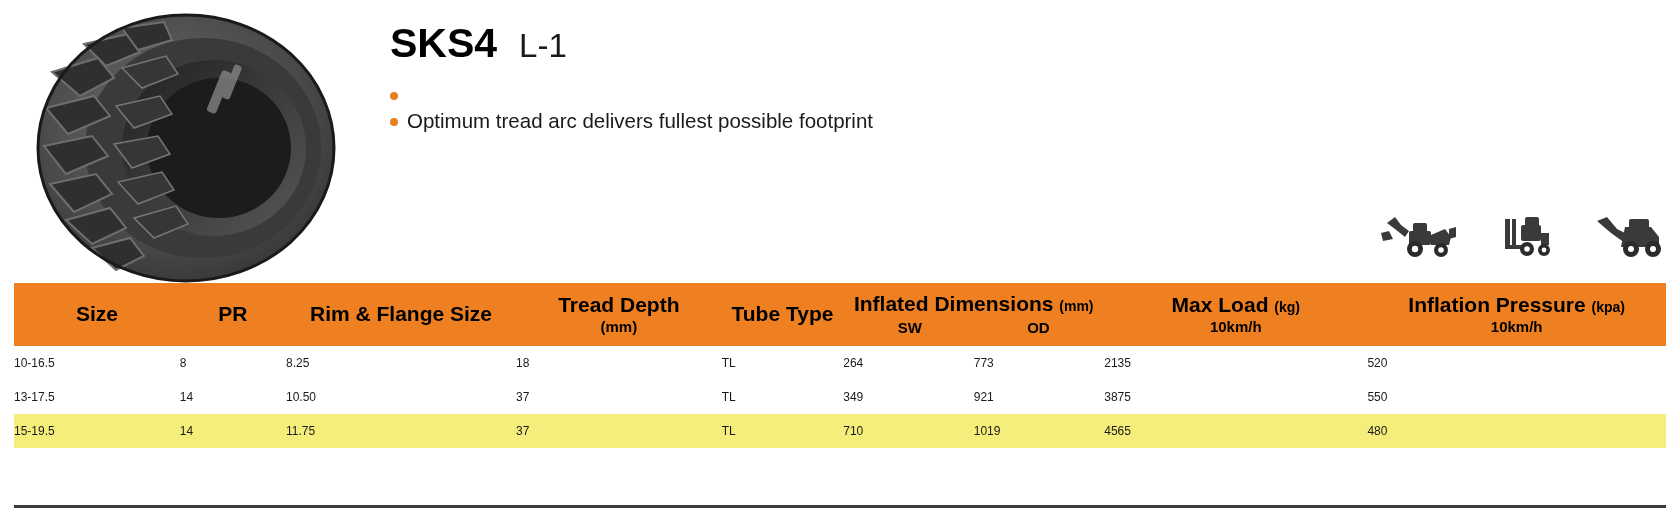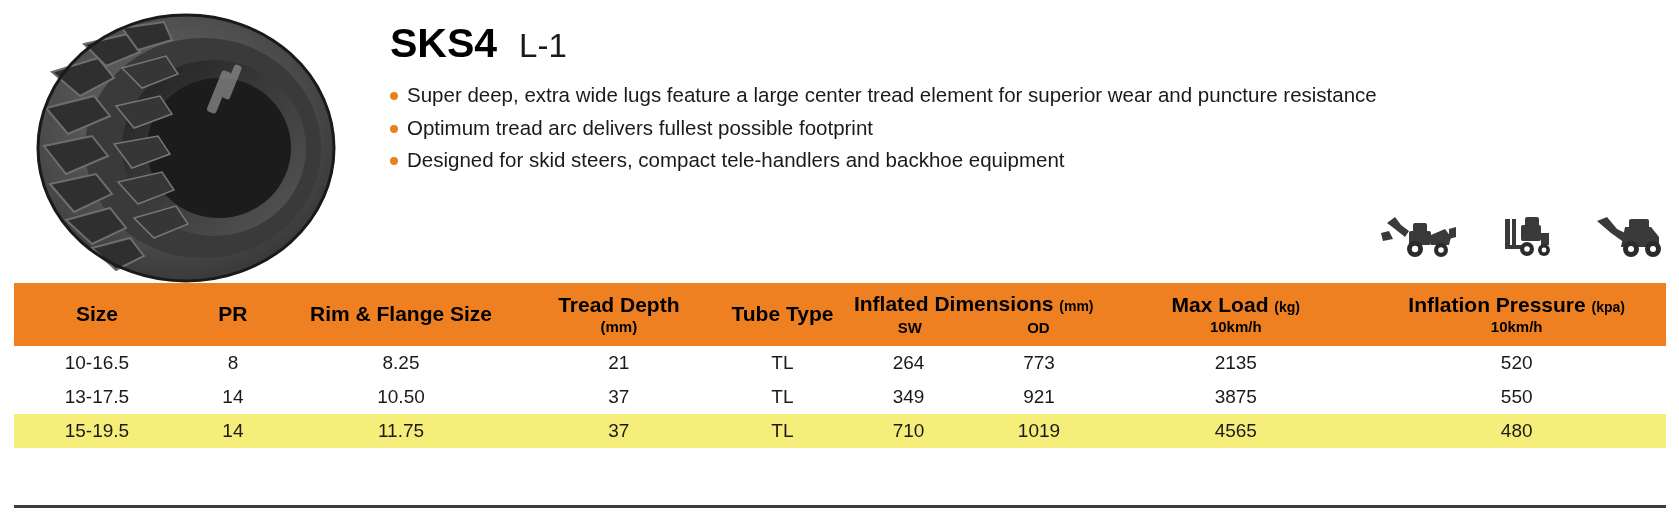"Super deep, extra wide lugs" span.bullet-text { html: <span>Super deep, extra wide lugs feature a large center tread element for superior wear and puncture resistance</span> -> none }
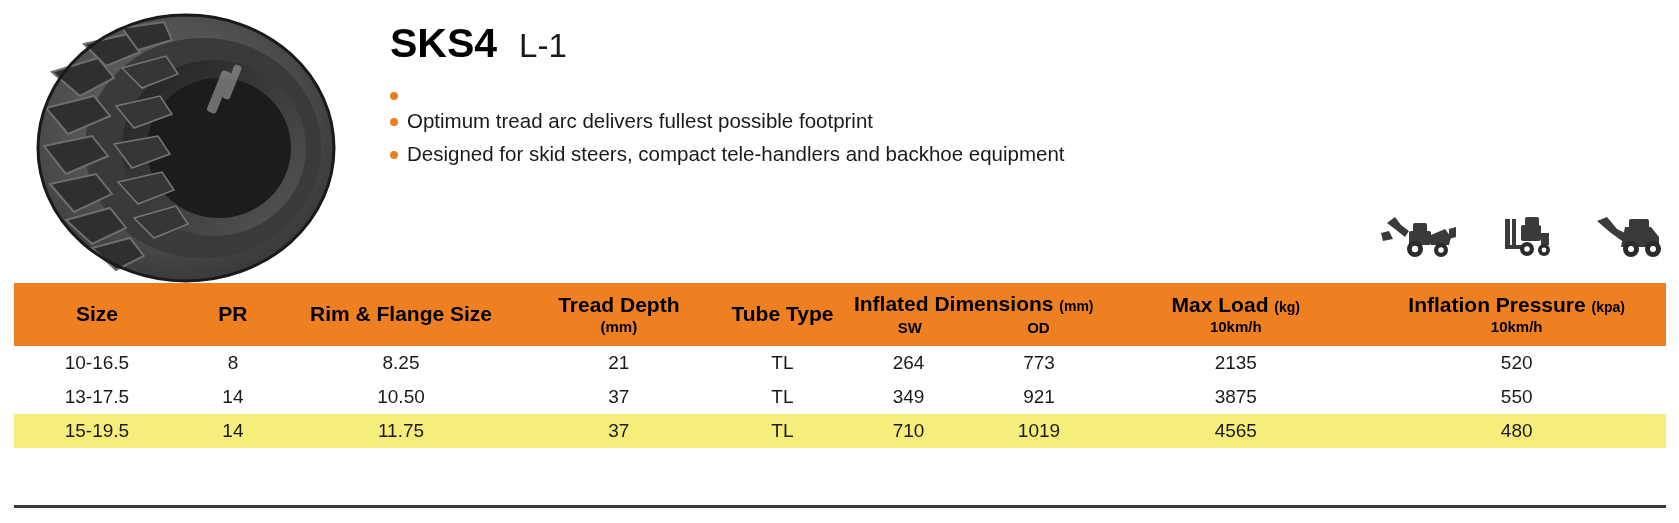"Designed for skid steers, compact" div.bullet { html: <div> <span></span> <span>Designed for skid steers, compact tele-handlers and backhoe equipment</span> </div> -> none }
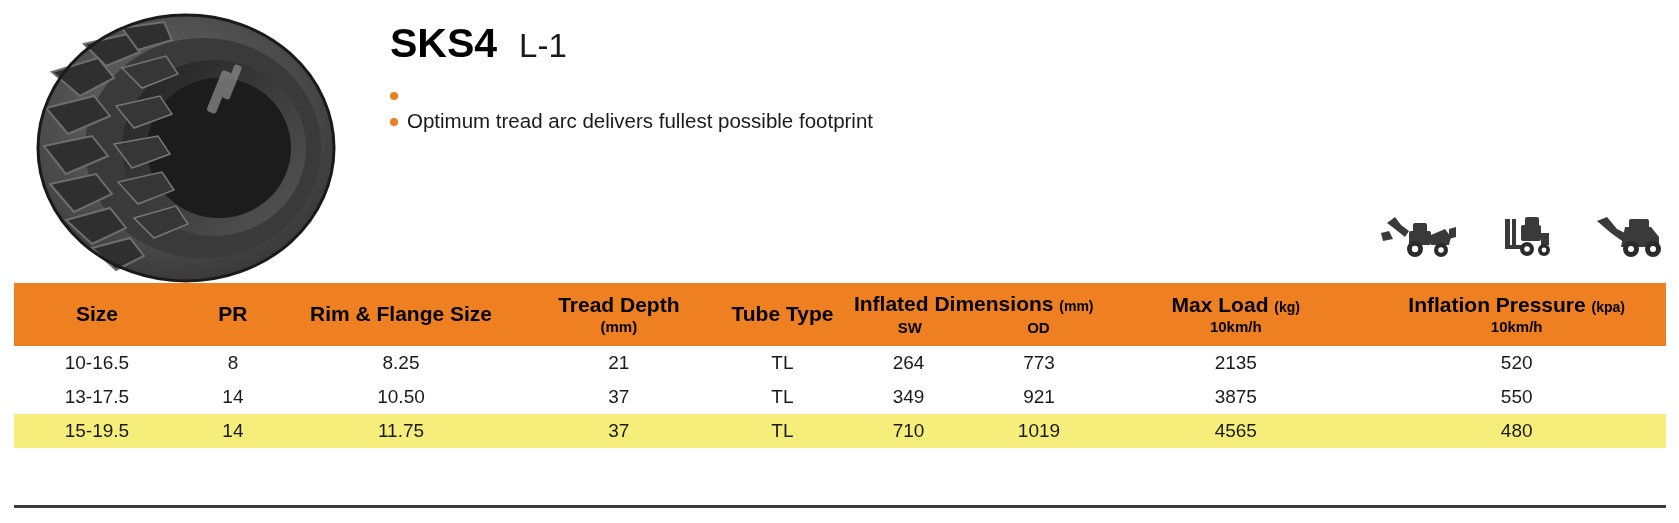"10-16.5" .spec-table td { font-size: 19px -> 12px; text-align: center -> left }
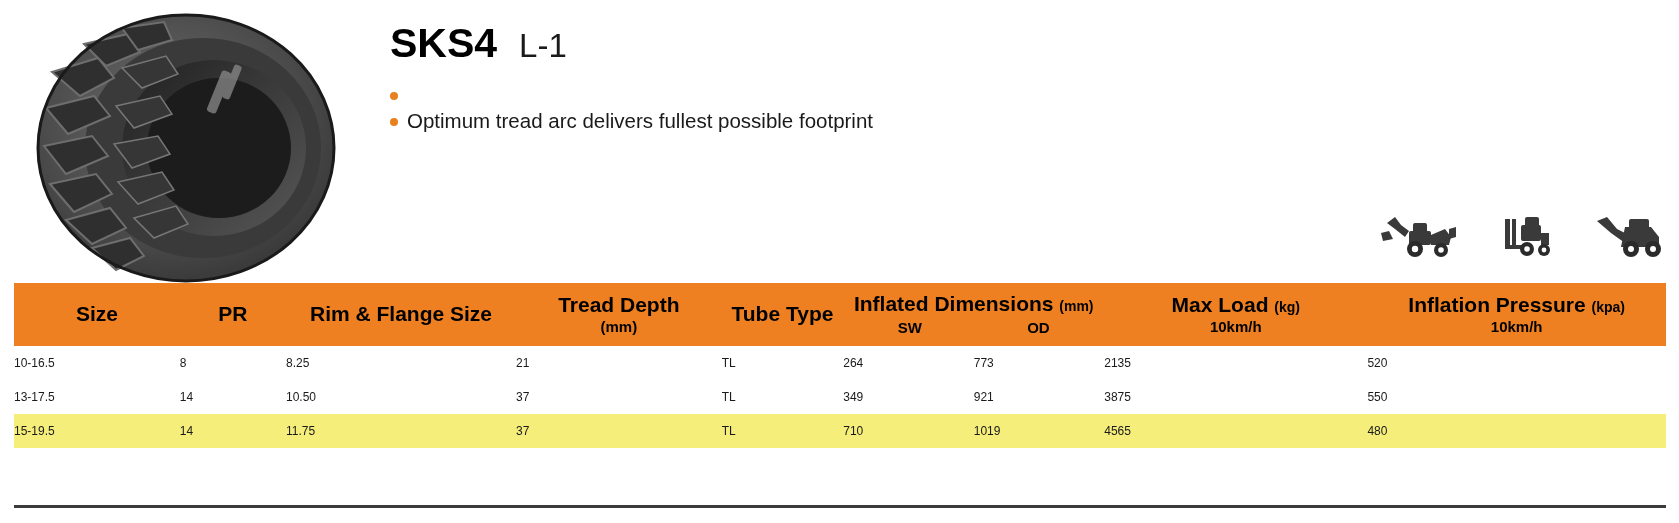"21" td { text: 21 -> 18 }
